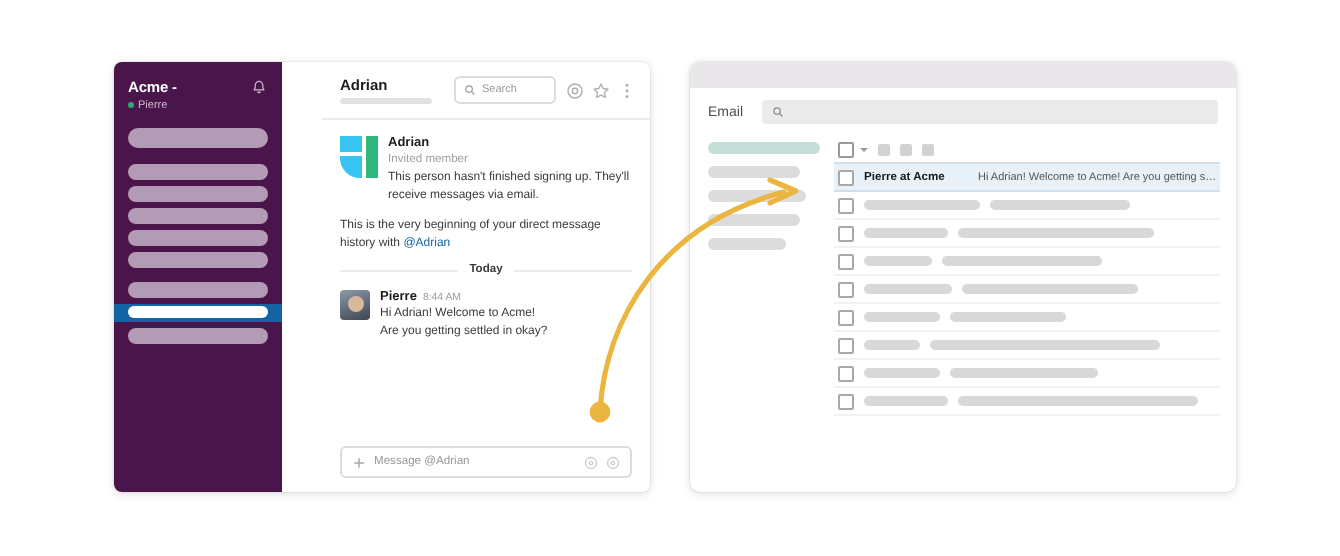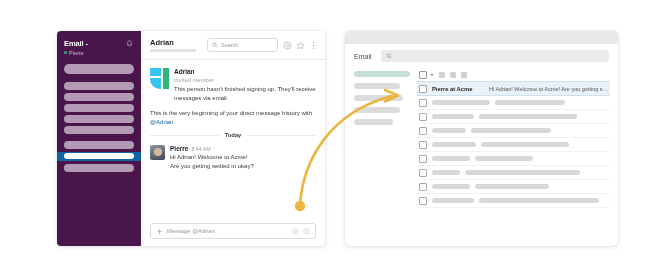"Email -" div { text: Email -> Acme }
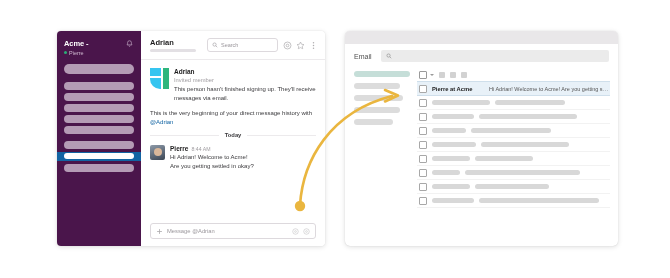"Adrian" #slack-main { padding-left: none -> 20px }
